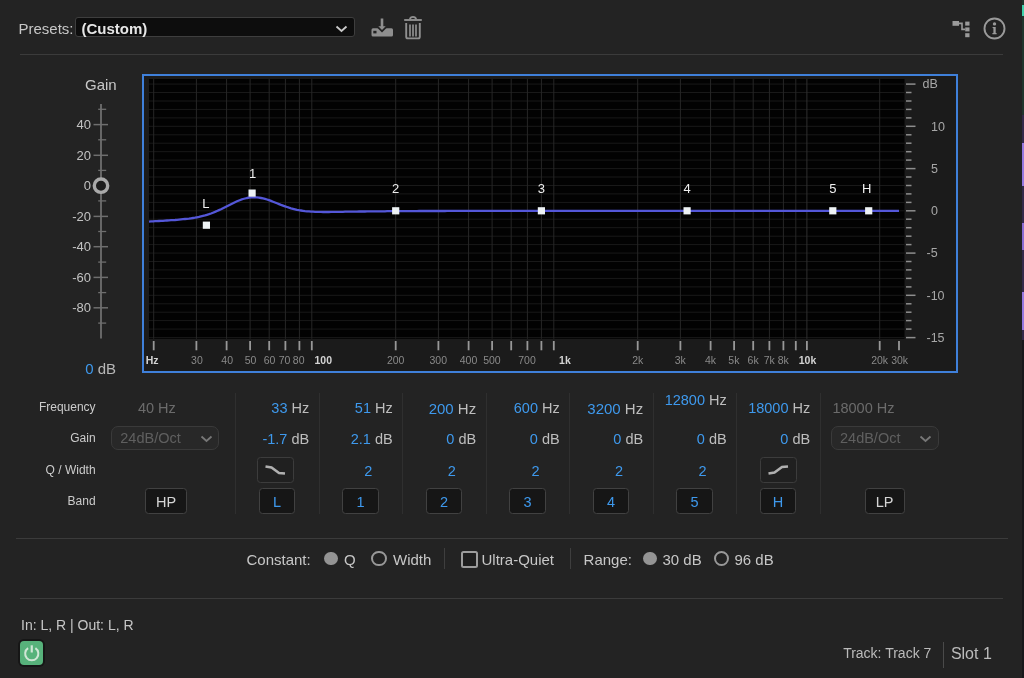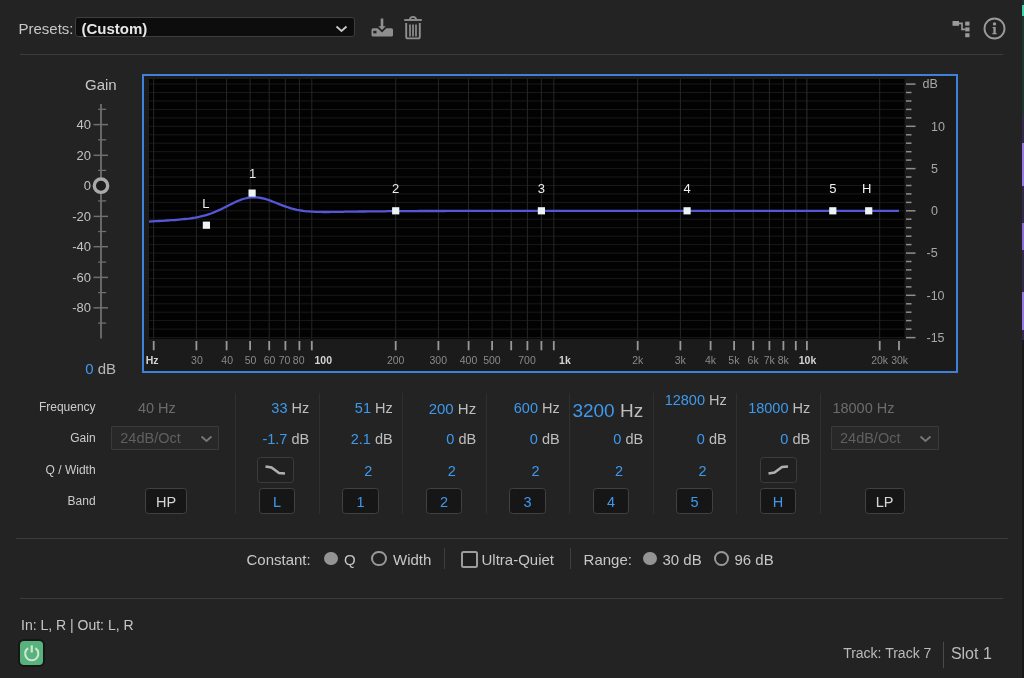"3200 Hz" div.abs { font-size: 19px -> 15px }
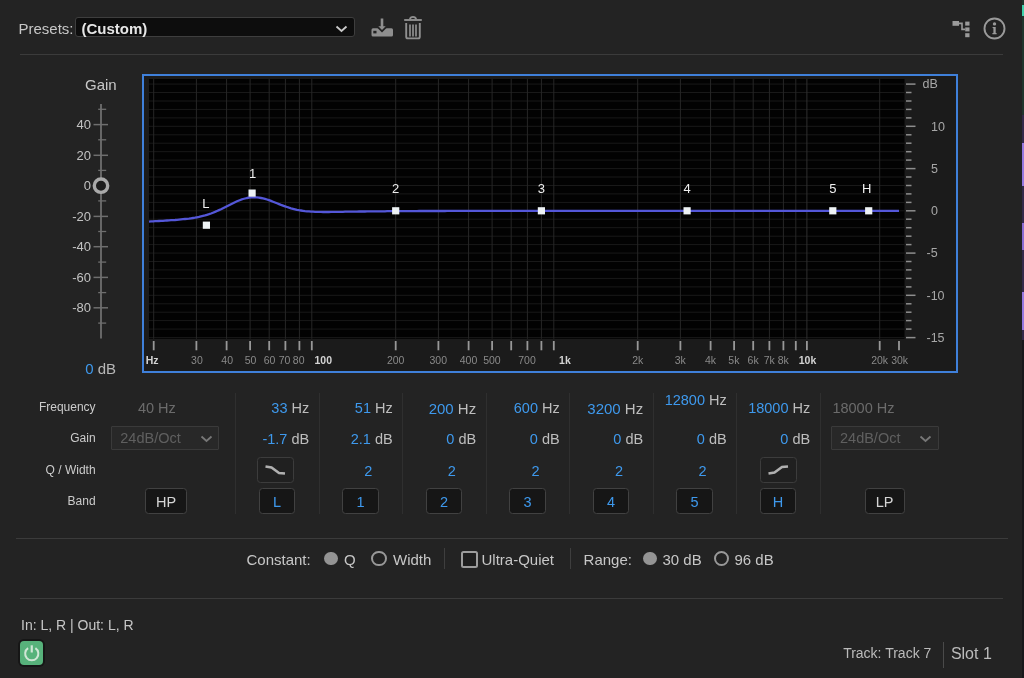"24dB/Oct" .dd { border-radius: 1px -> 7px }
